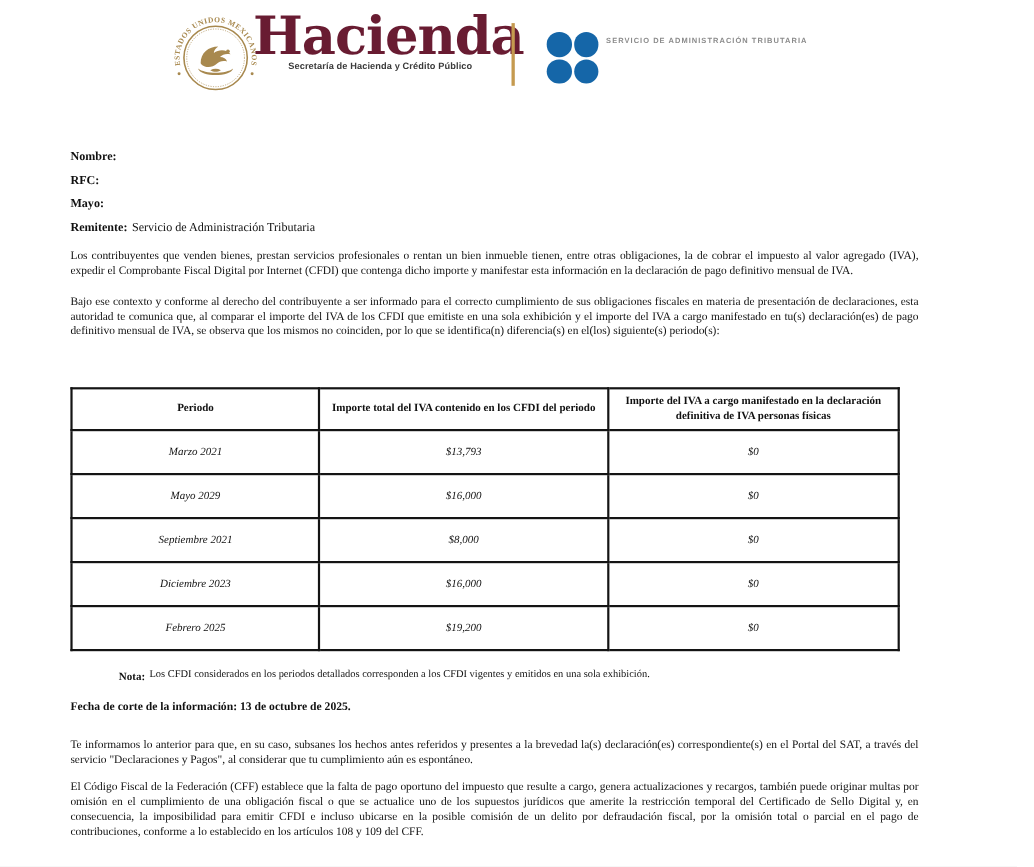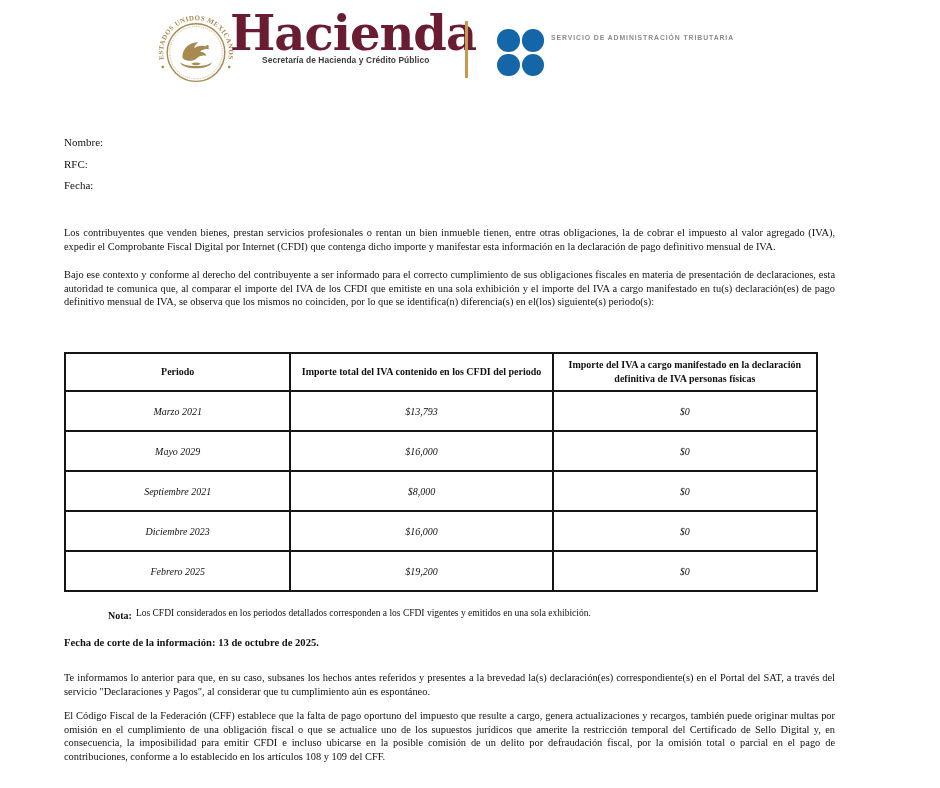"Nombre:" .field-label { font-weight: normal -> bold }
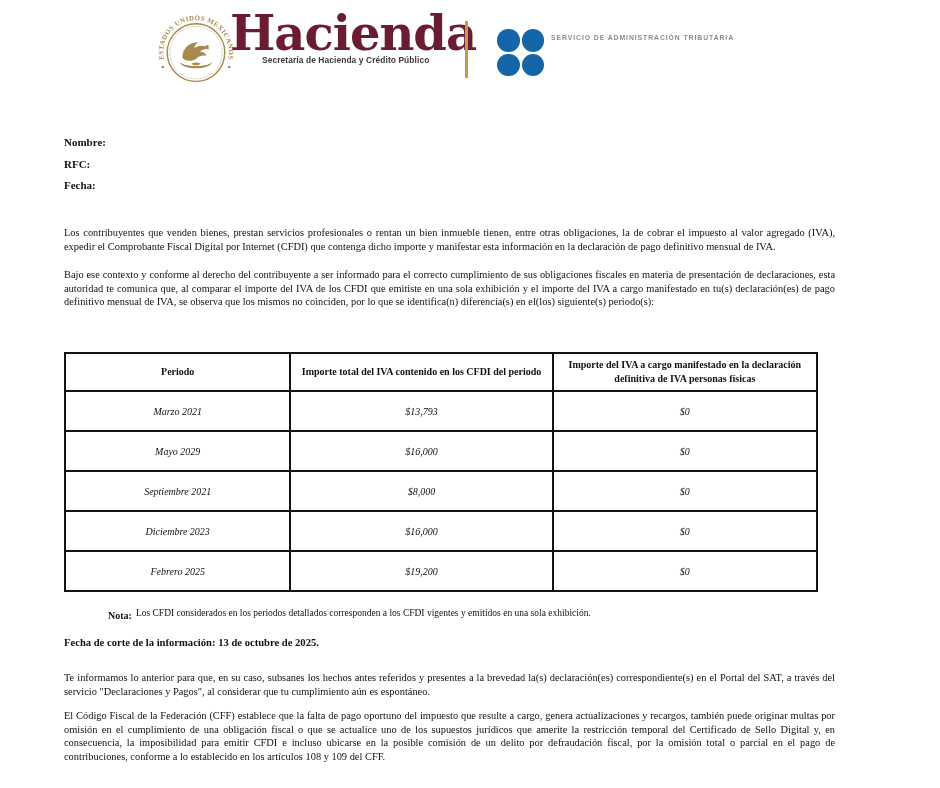"Fecha:" span.field-label { text: Fecha -> Mayo }
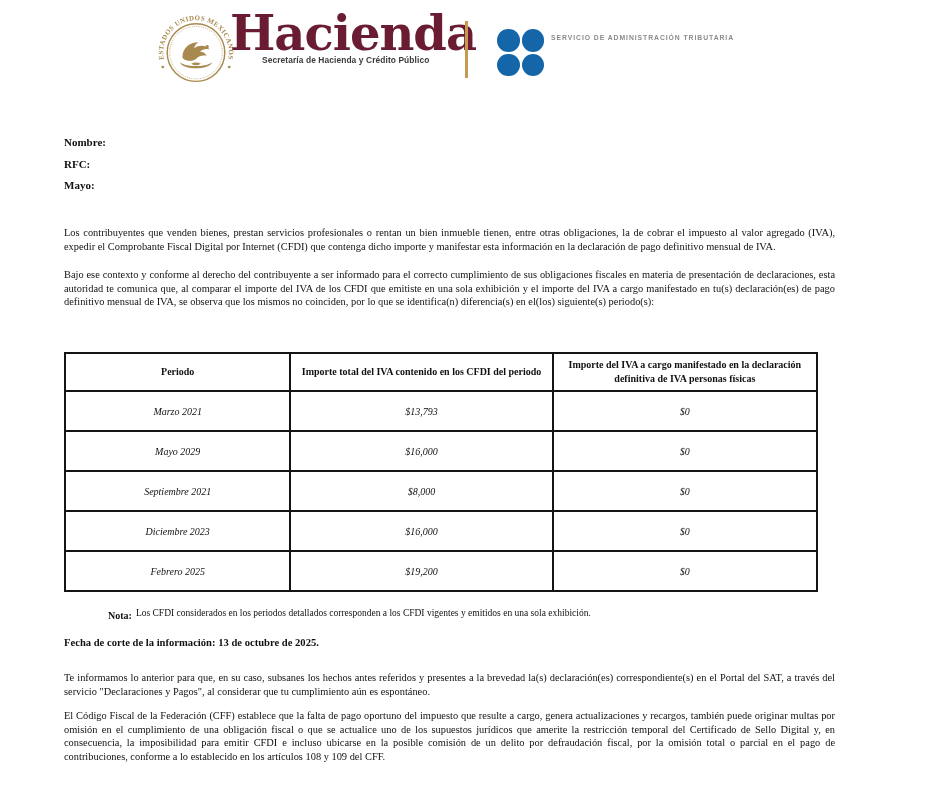"Remitente: Servicio de Administración" div.field-row { html: none -> <div> <span>Remitente:</span><span>Servicio de Administración Tributaria</span> </div> }
